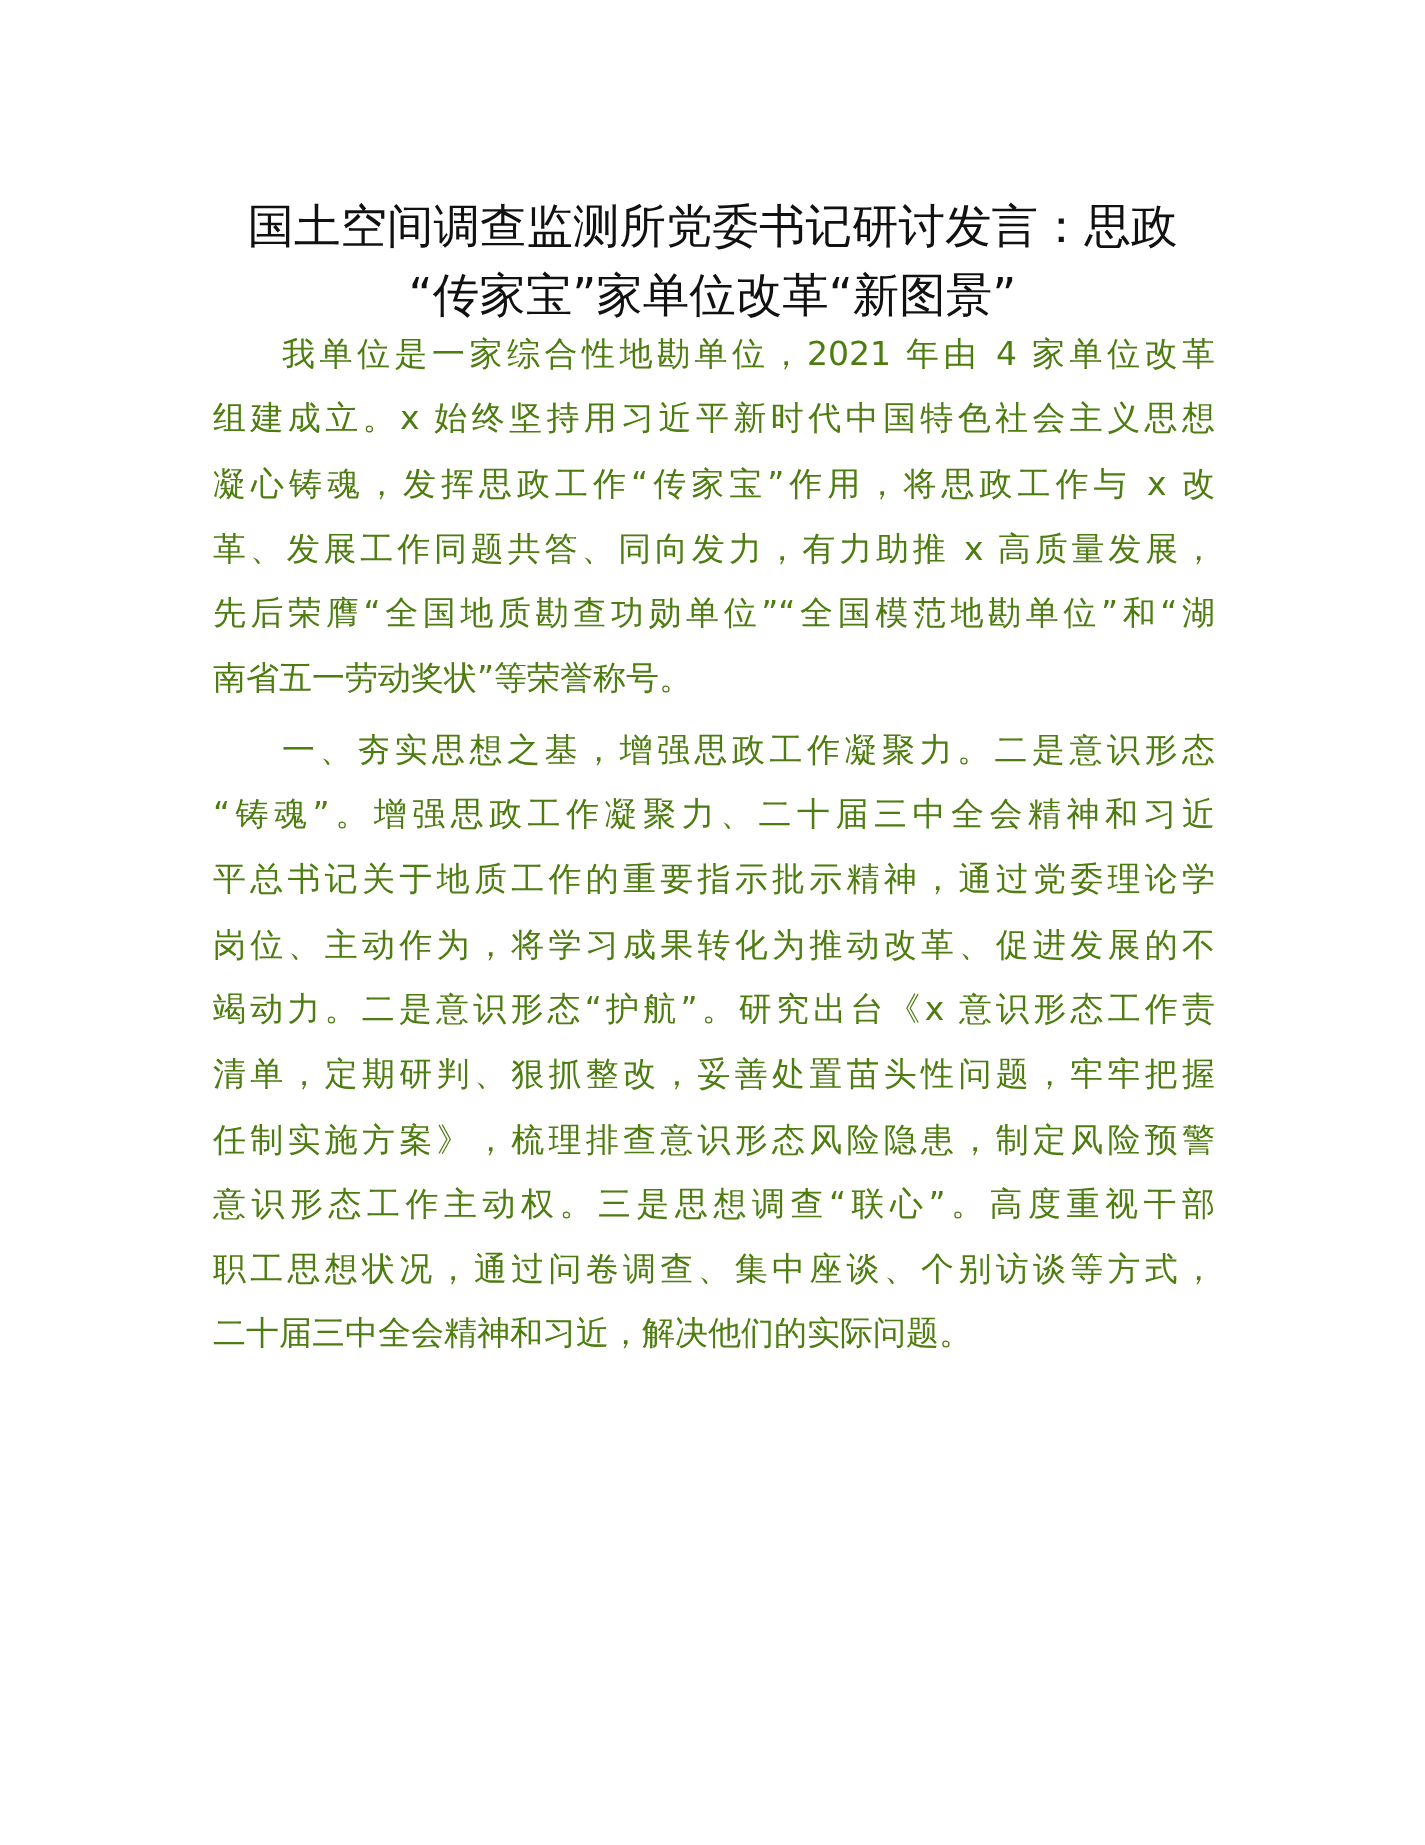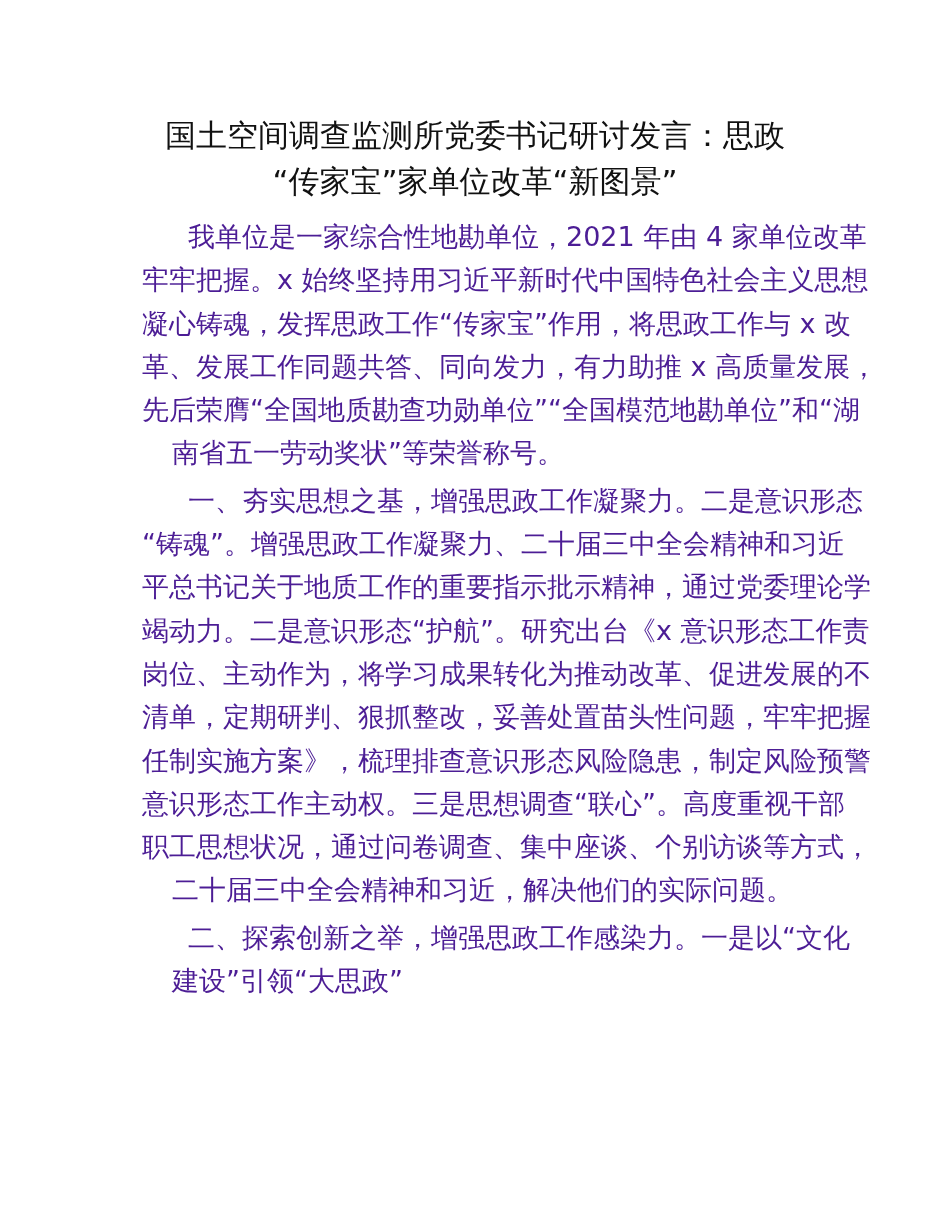"国土空间调查监测所党委书记研讨发言：思政" .title { top: 112px -> 128px }
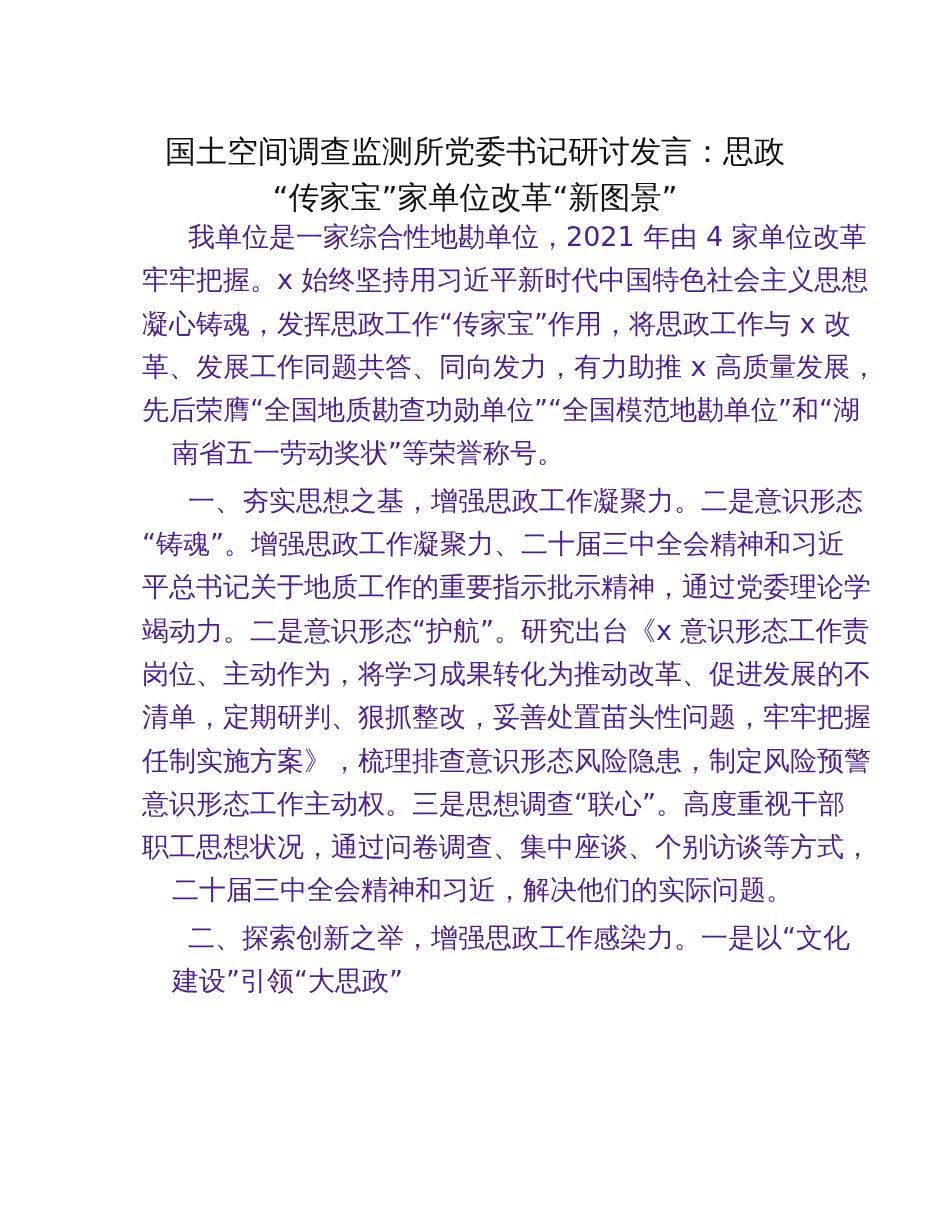"我单位是一家综合性地勘单位，2021 年由 4 家单位改革" .body-text { color: #4c1d95 -> #4d7c0f; font-size: 27px -> 22px }
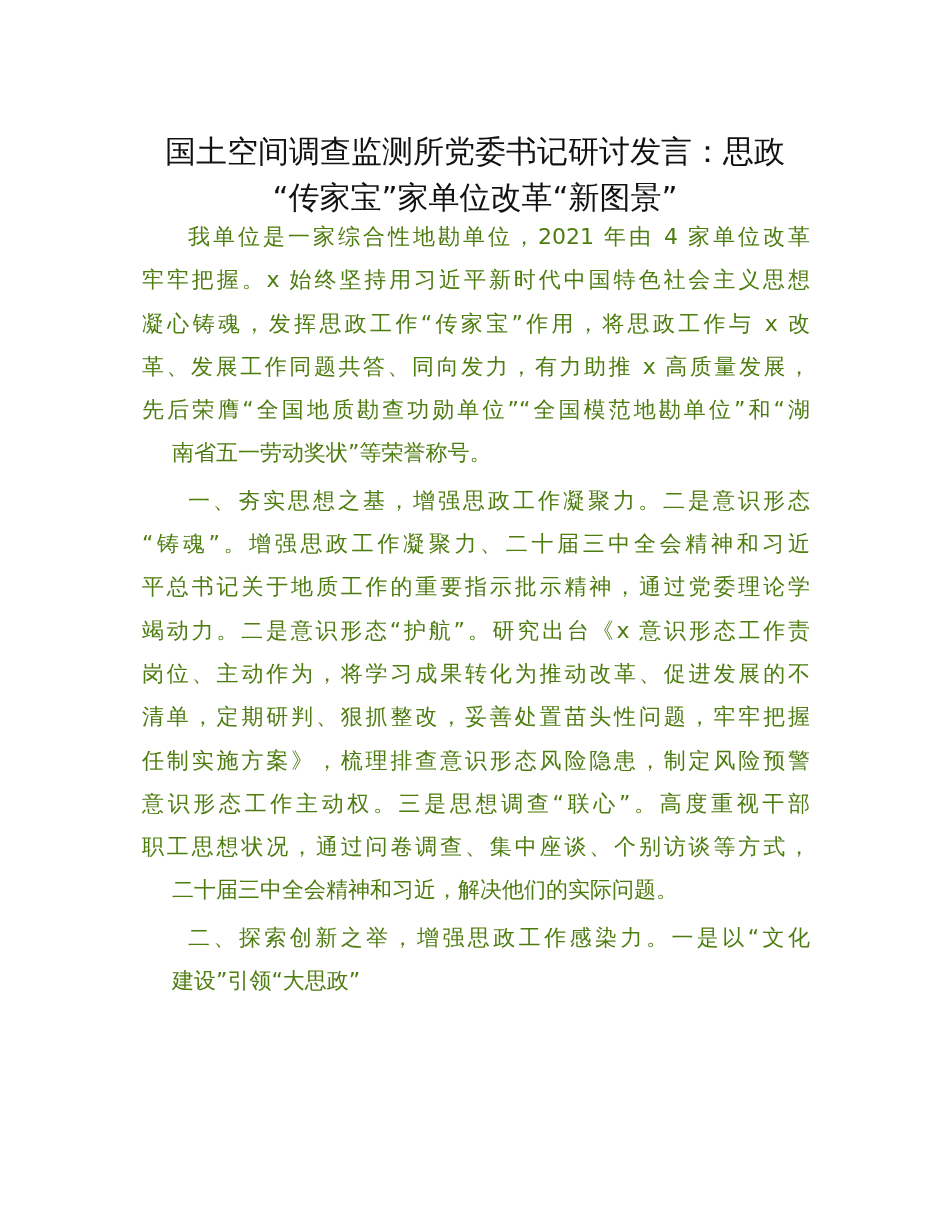"牢牢把握。x 始终坚持用习近平新时代中国特色社会主义思想" span.line { text: 牢牢把握 -> 组建成立 }
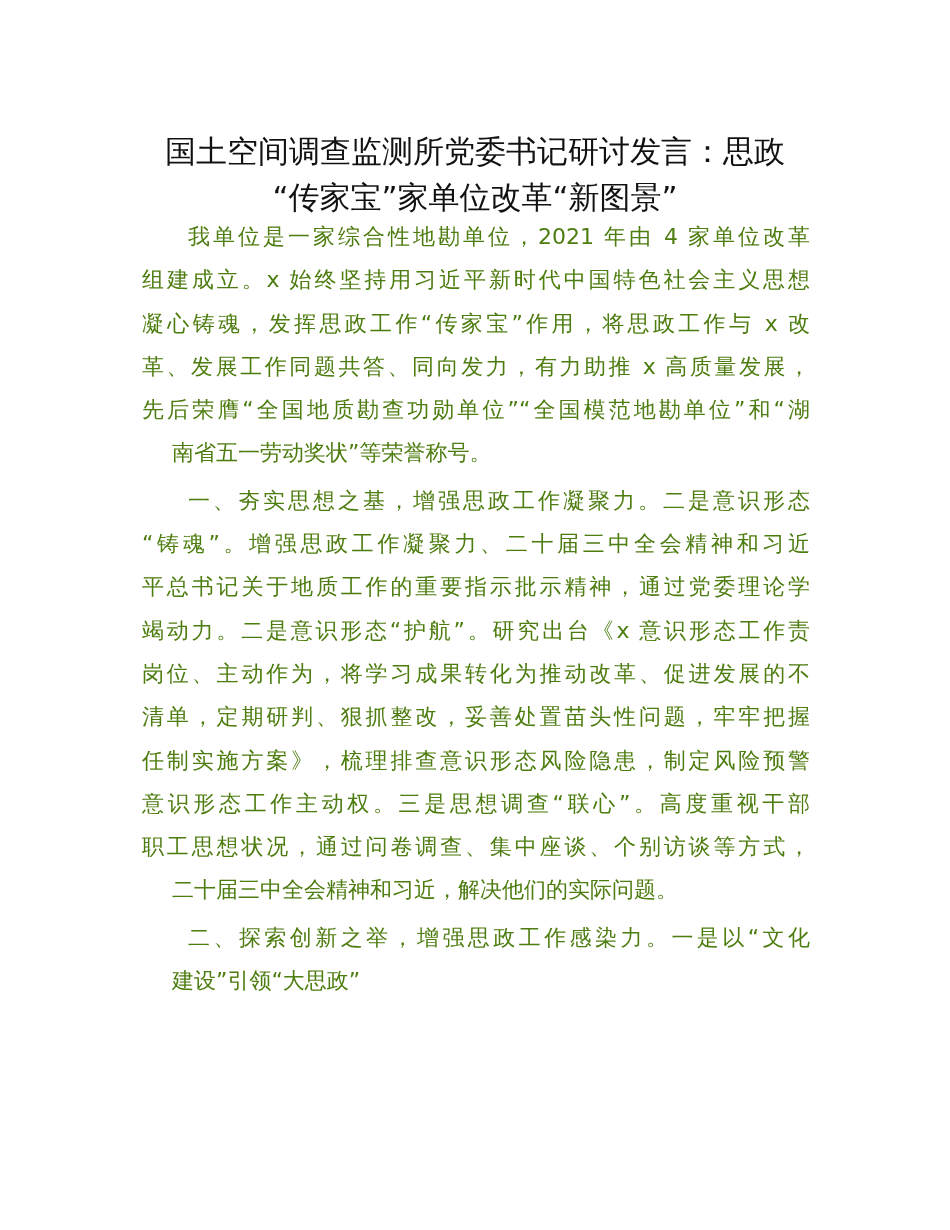"南省五一劳动奖状”等荣誉称号。" .line.last { margin-left: 30px -> none }
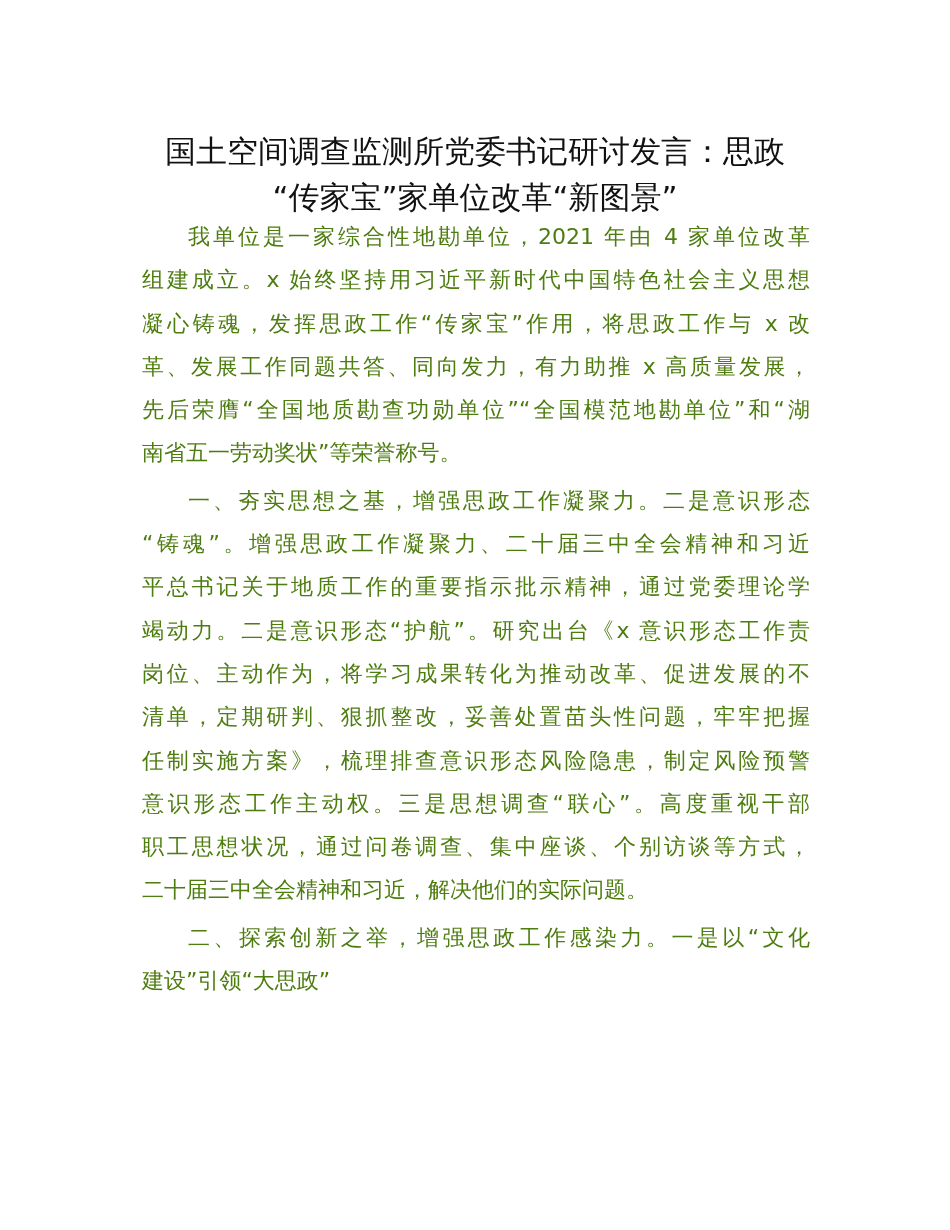"竭动力。二是意识形态“护航”。研究出台《x 意识形态工作责" span.line { order: before "岗位、主动作为，将学习成果转化为推动改革、促进发展的不" -> after "岗位、主动作为，将学习成果转化为推动改革、促进发展的不" }
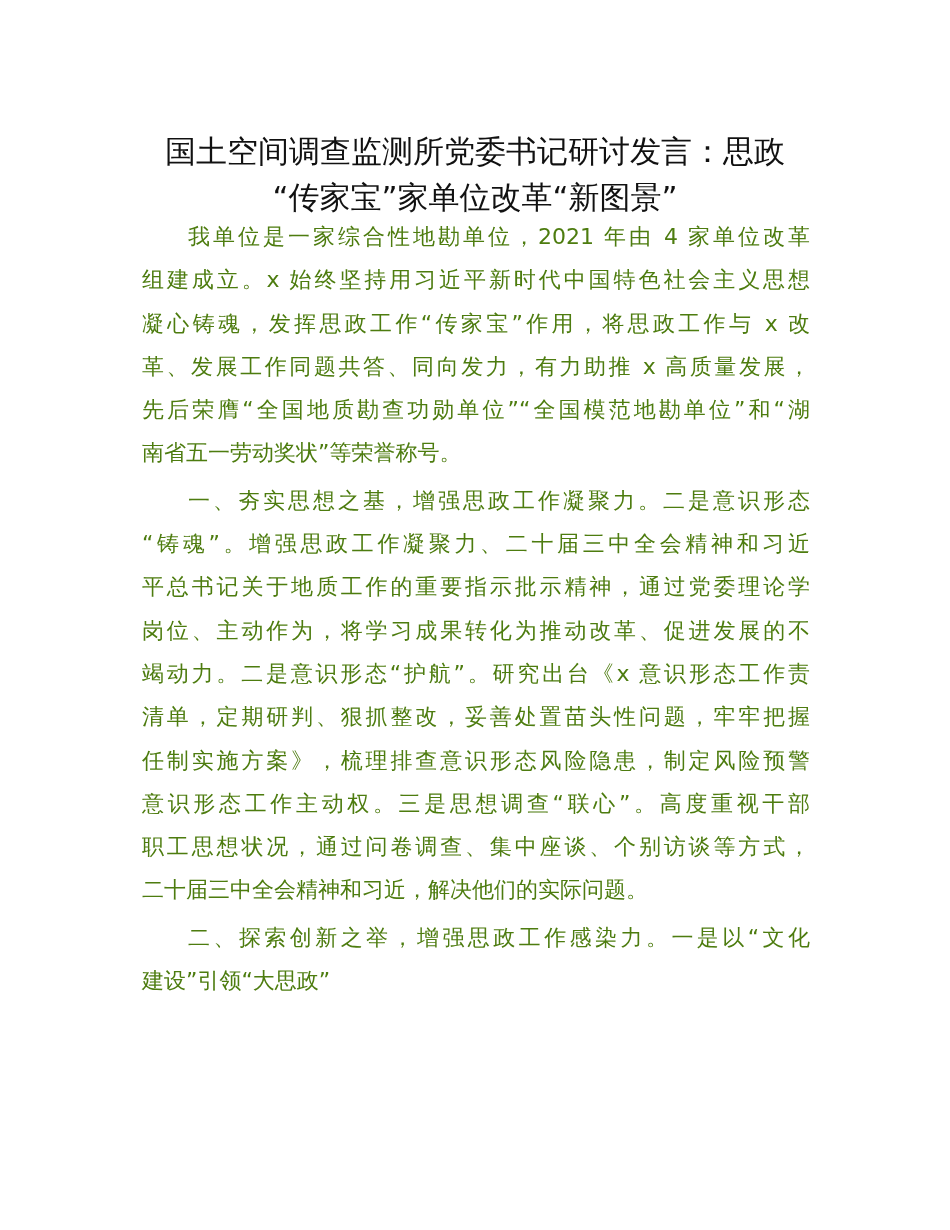"二、探索创新之举，增强思政工作感染力。一是以“文化" div.para { html: <div> <span>二、探索创新之举，增强思政工作感染力。一是以“文化</span> <span>建设”引领“大思政”</span> </div> -> none }
